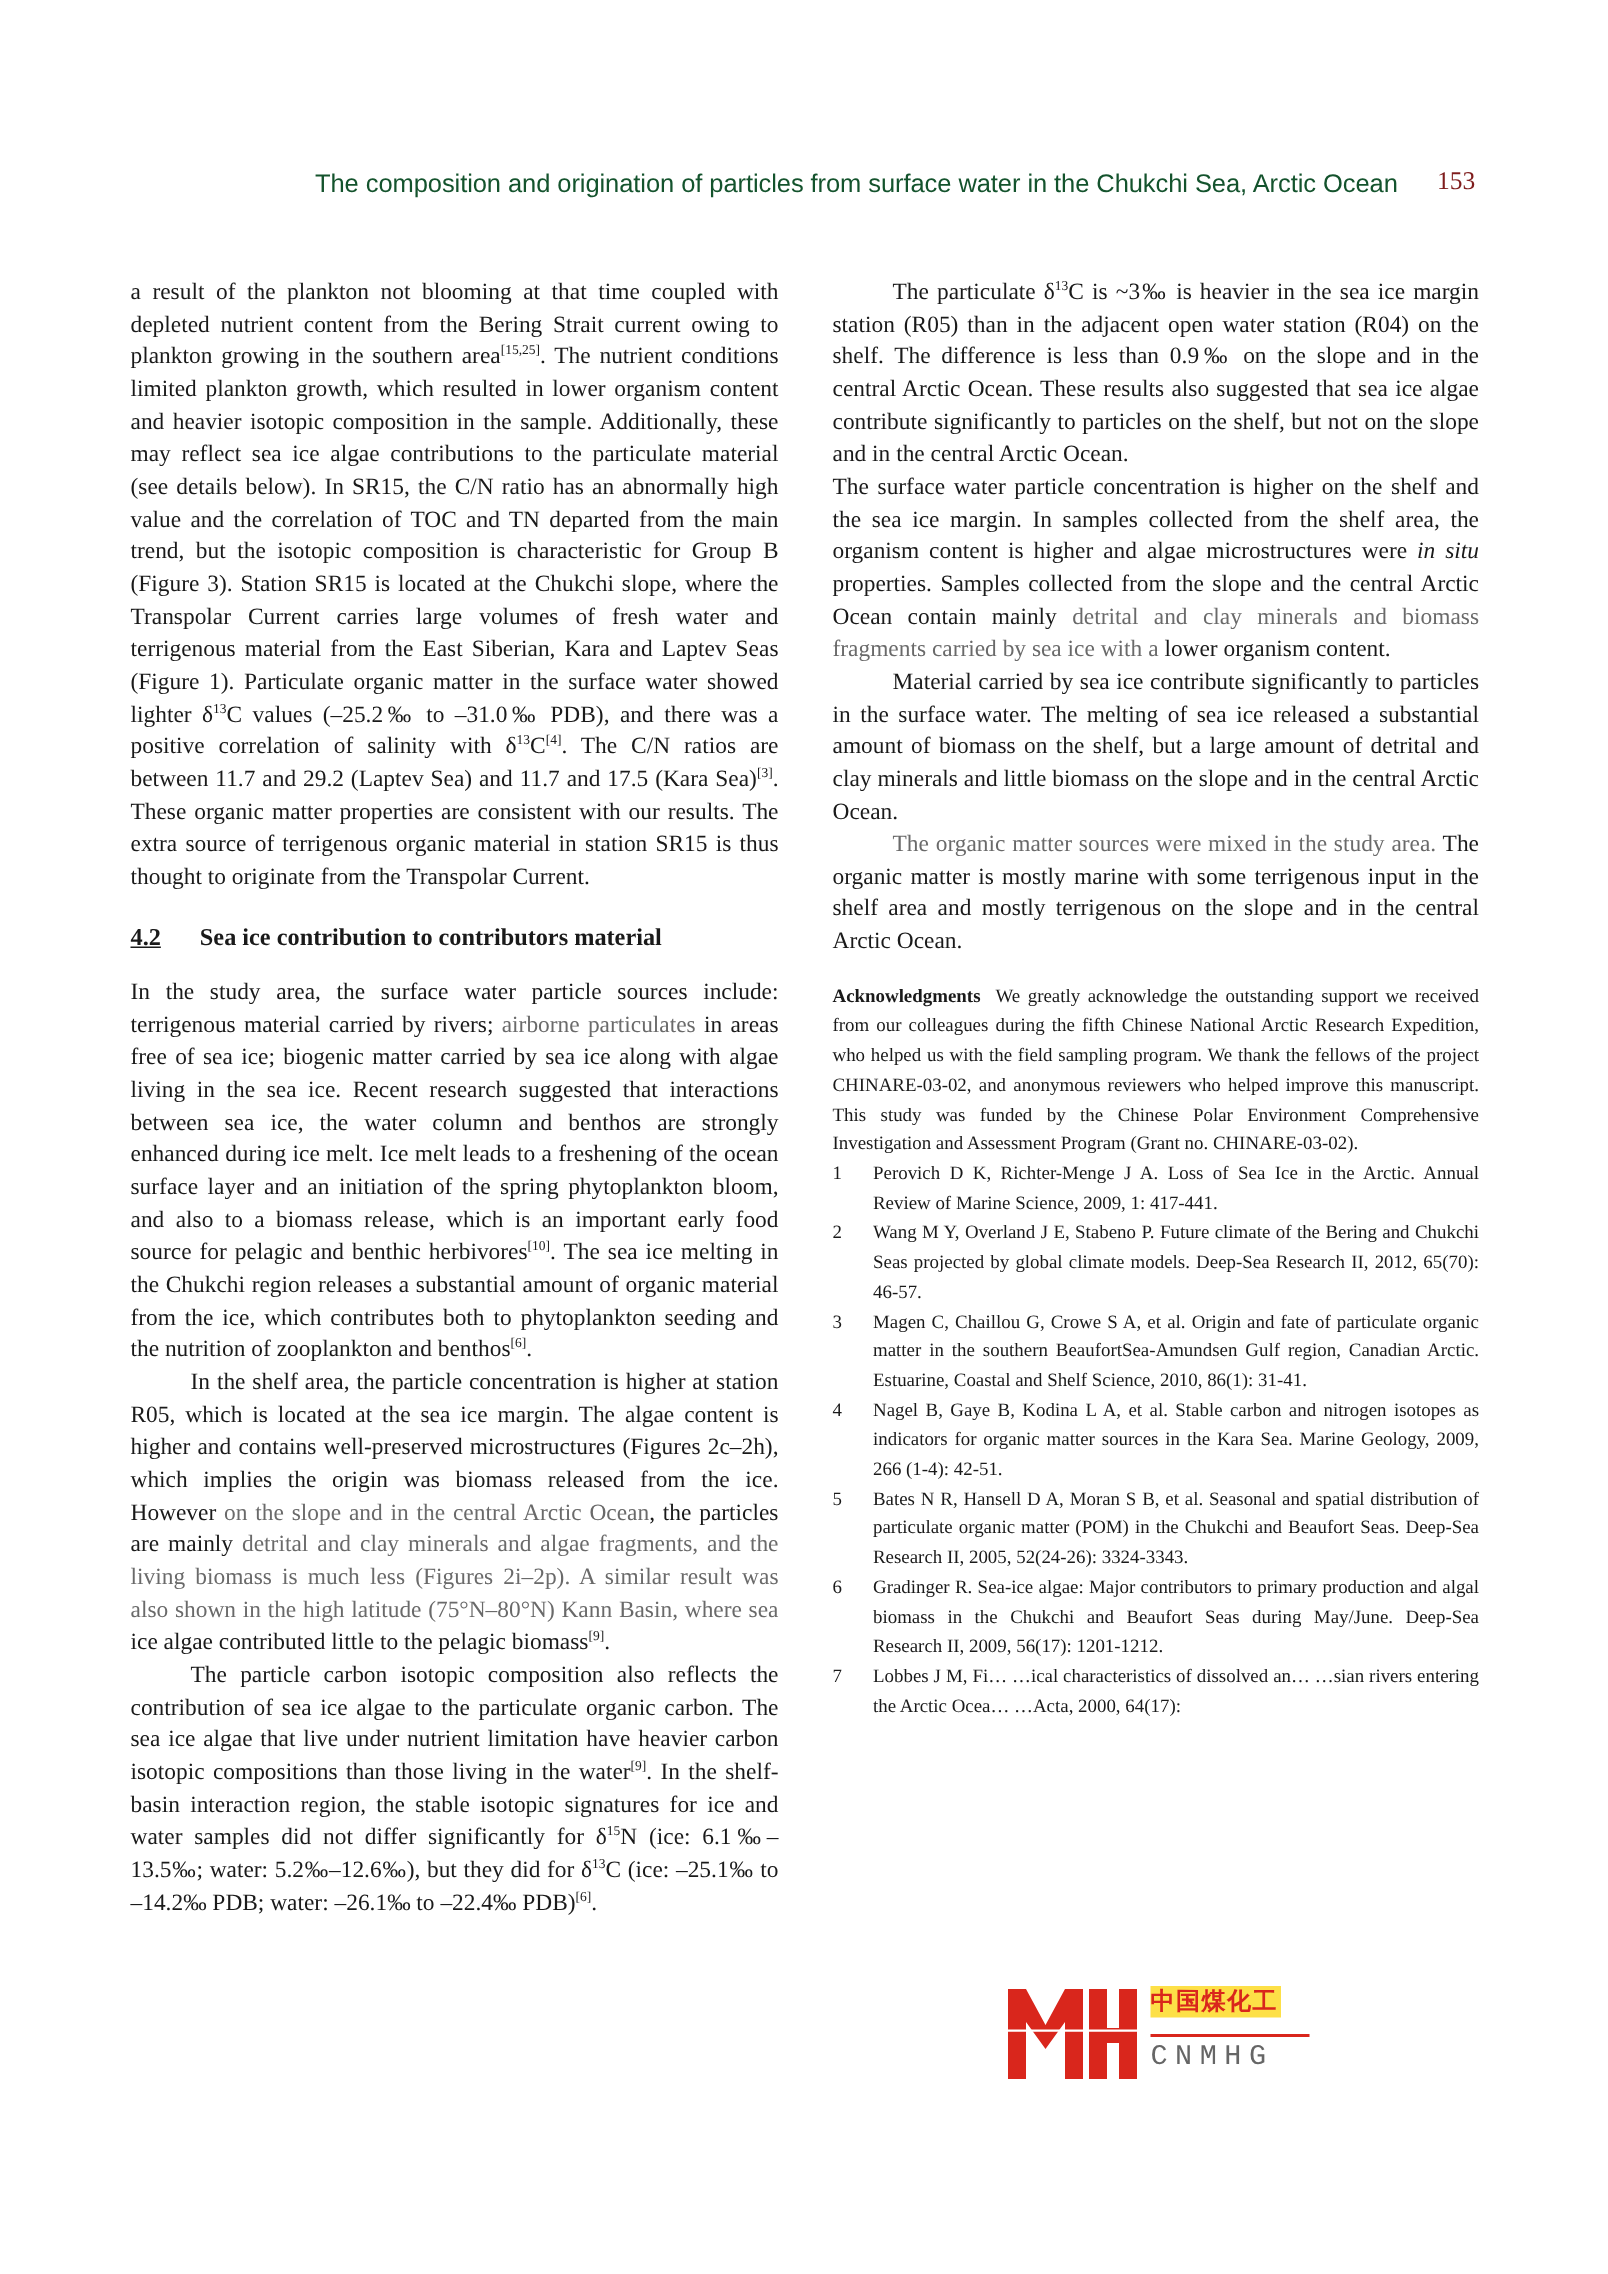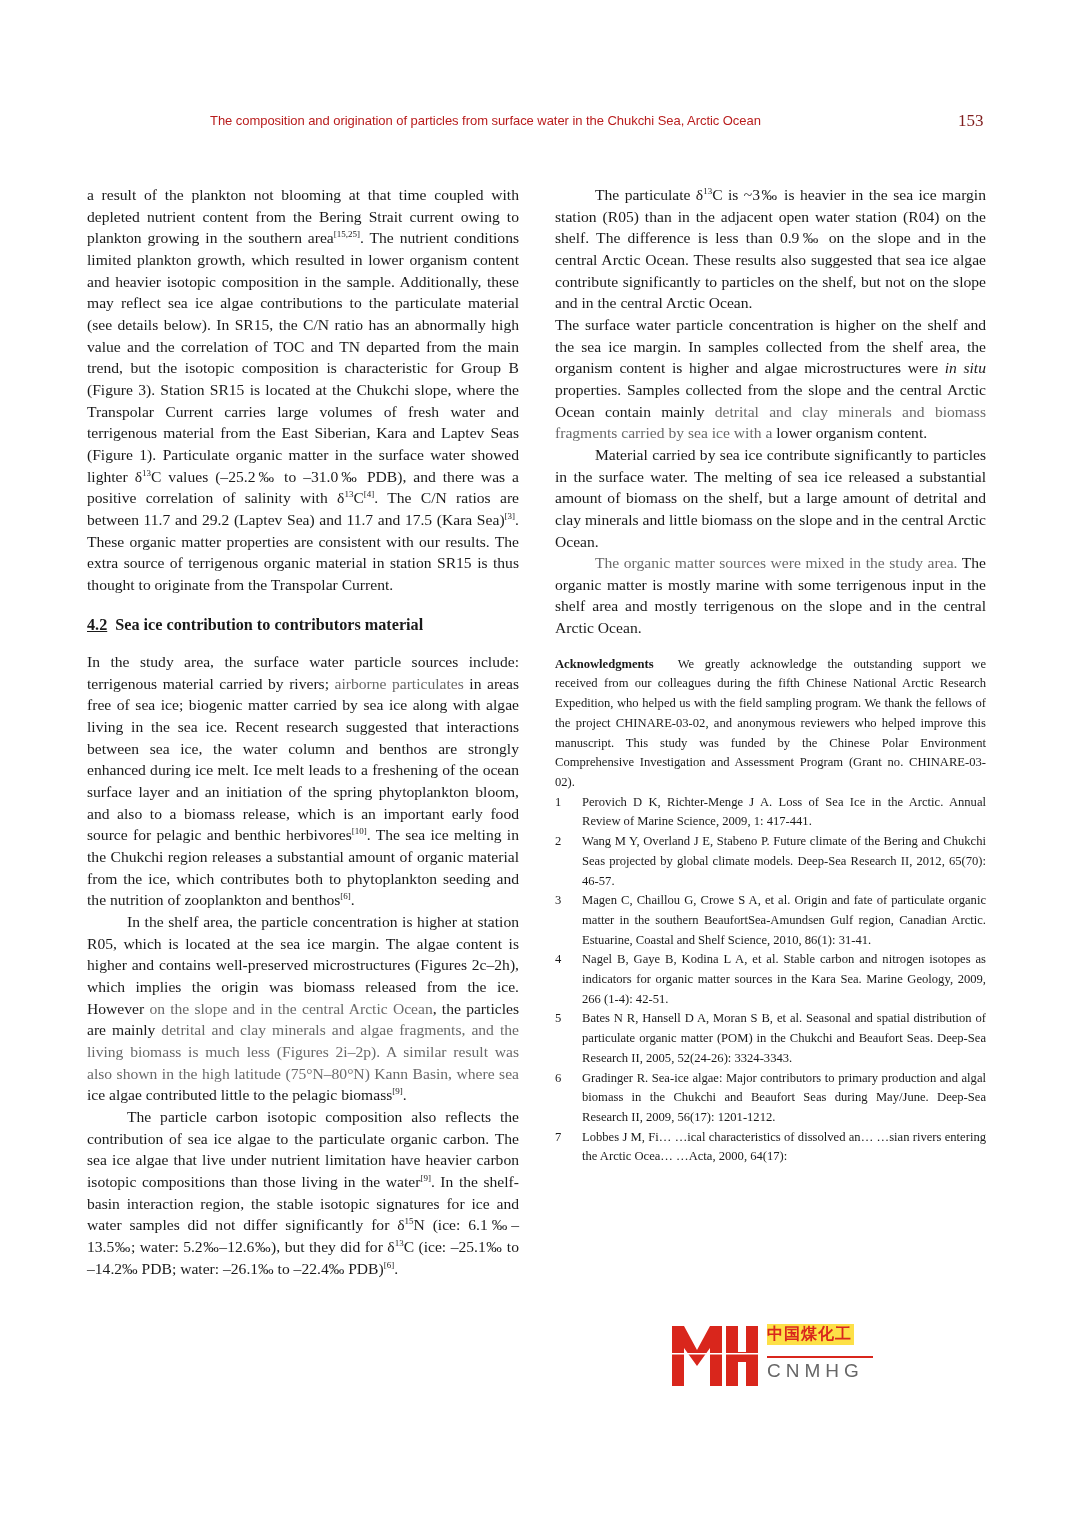"The composition and origination of" .running-title { color: #b91c1c -> #14532d; font-size: 13px -> 17px }
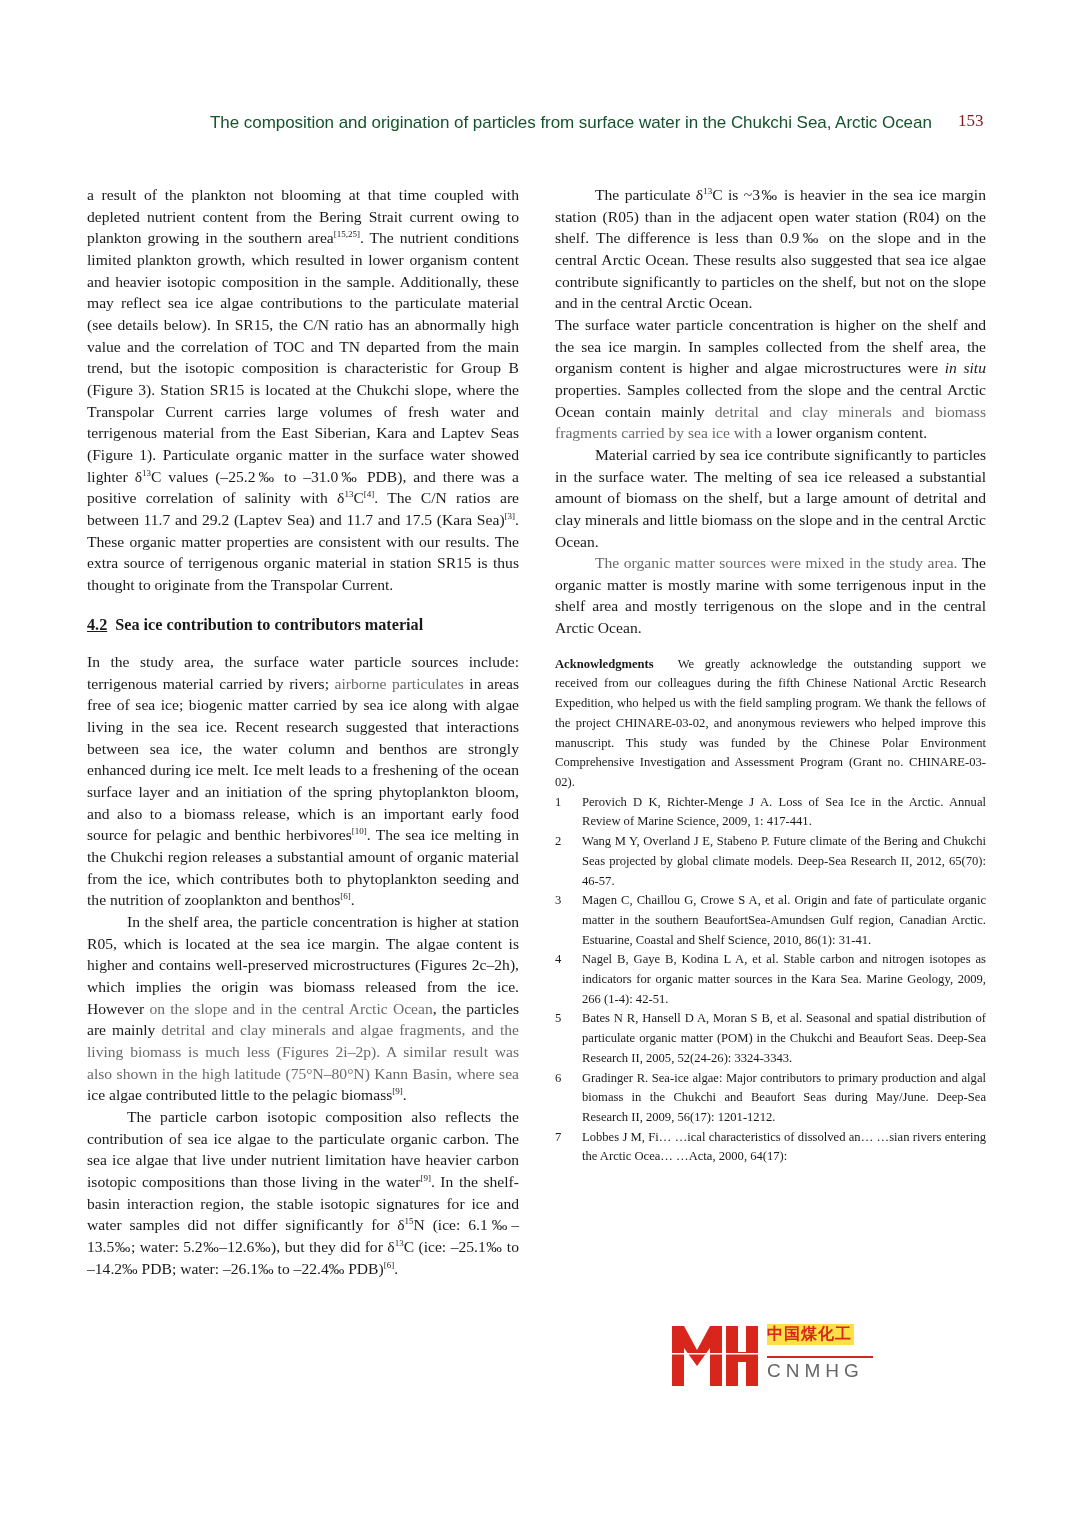"4.2" .h-sub .num { margin-right: 8px -> 26px }
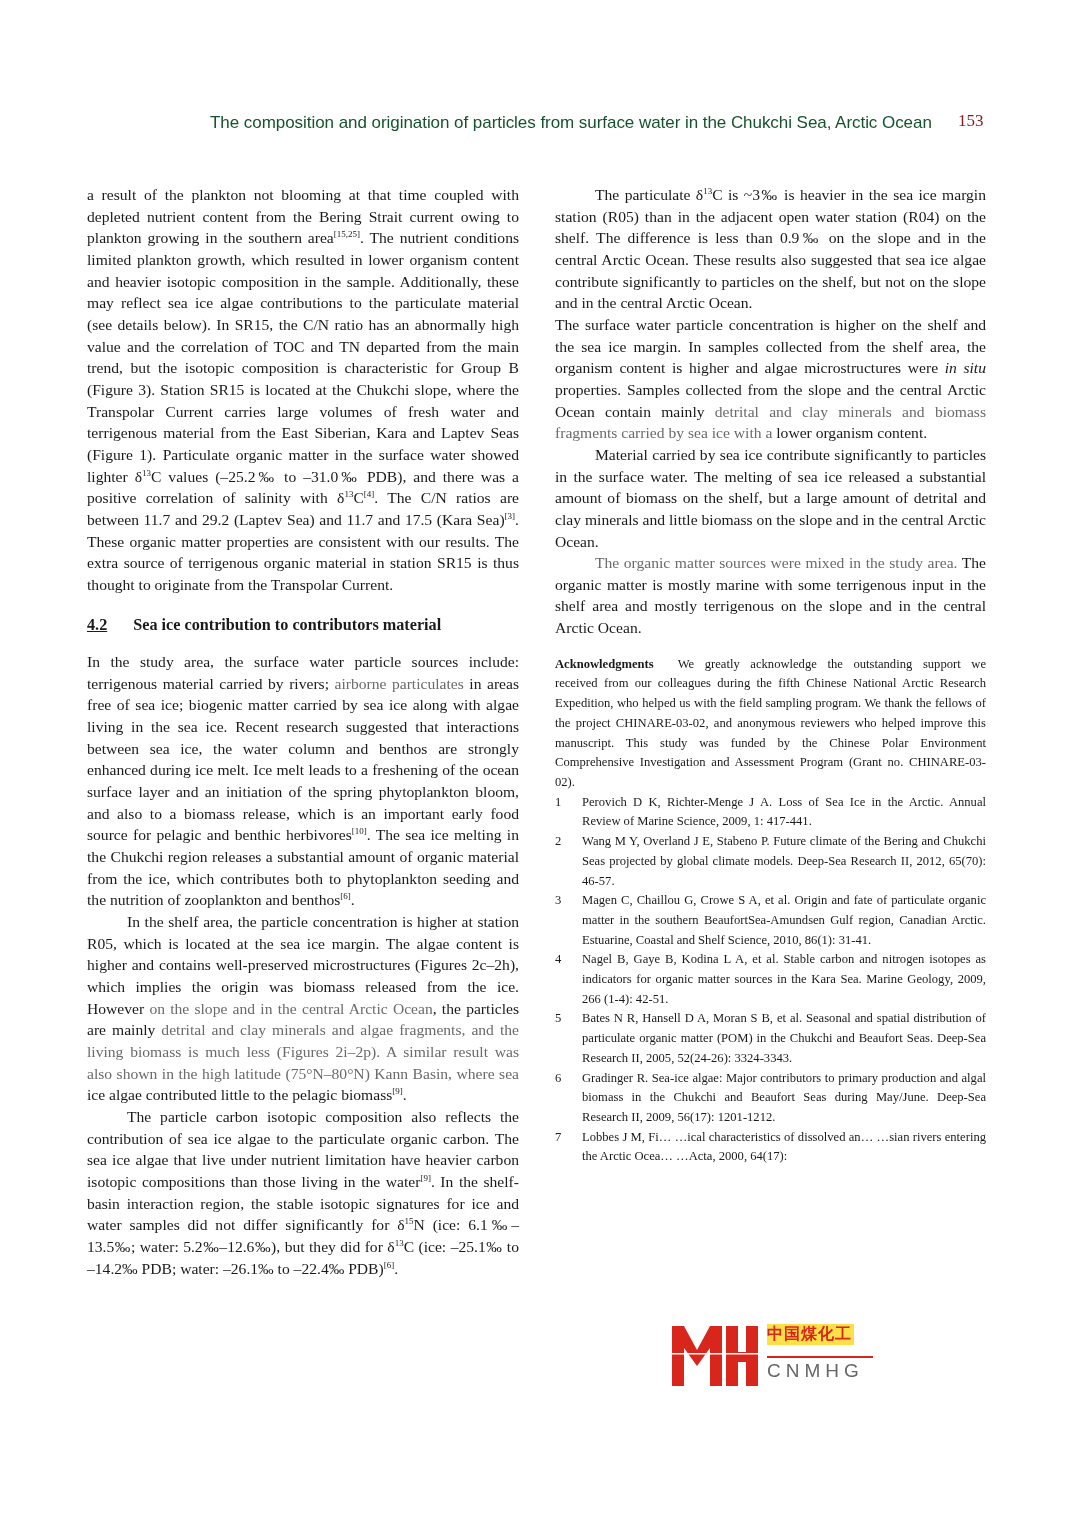"Acknowledgments" .ack .label { margin-right: 24px -> 10px }
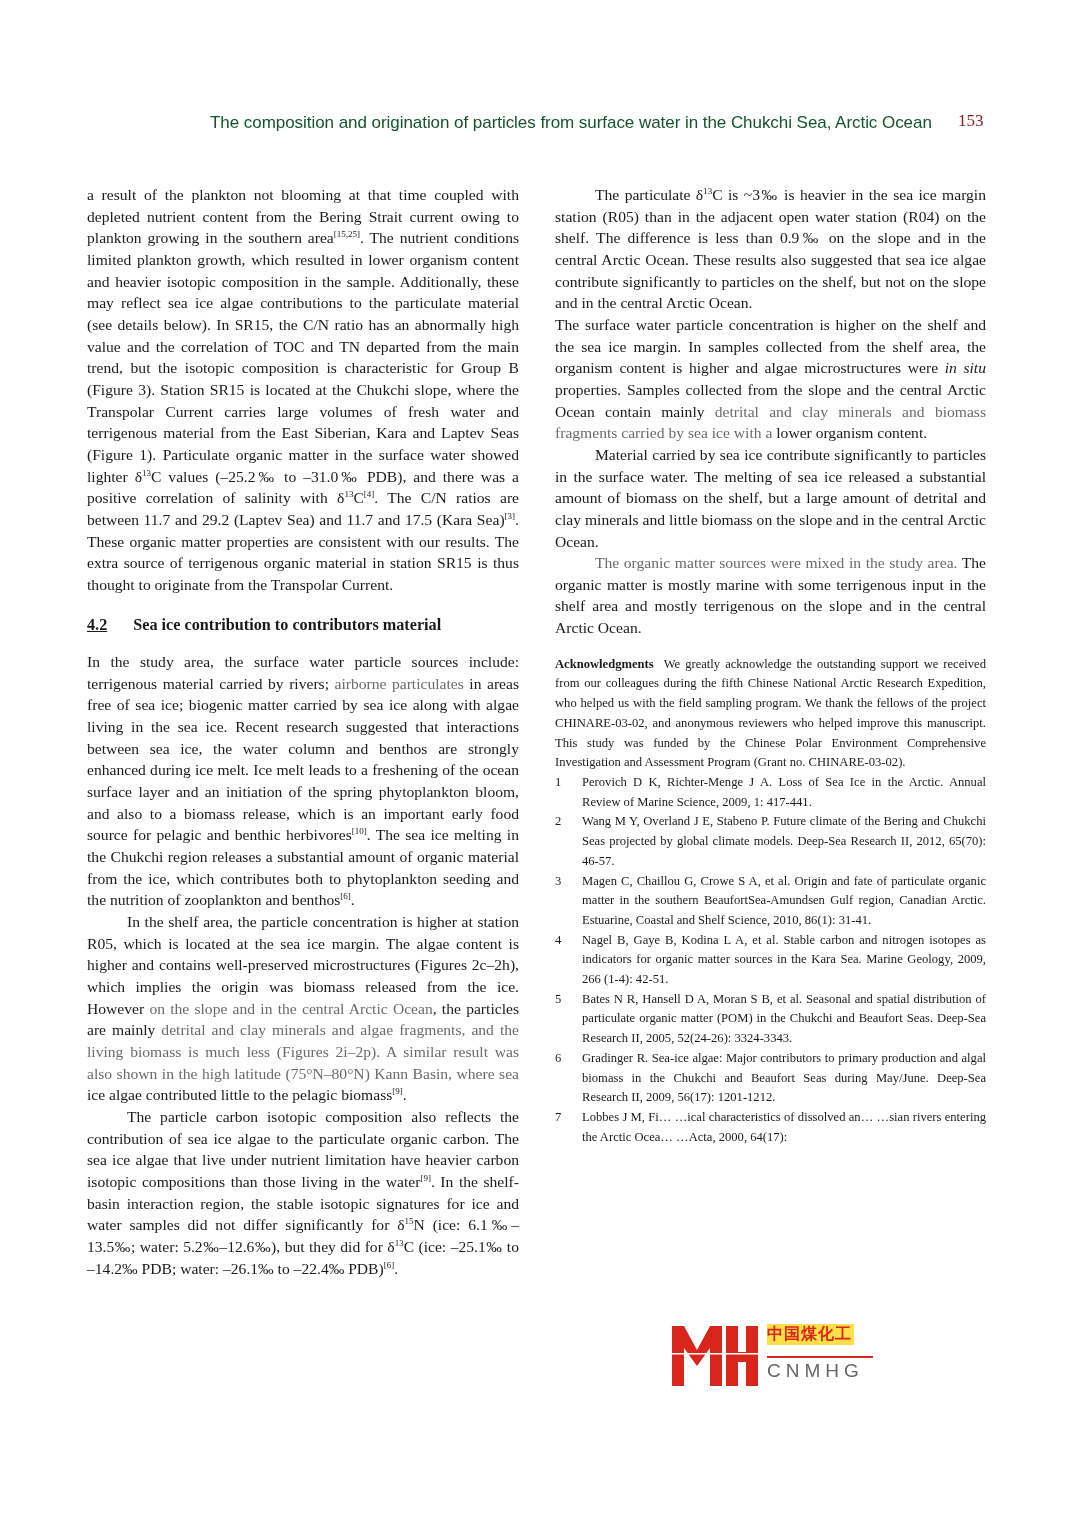"CNMHG" .wm-en { font-family: Liberation Sans, sans-serif -> Liberation Mono, monospace }
